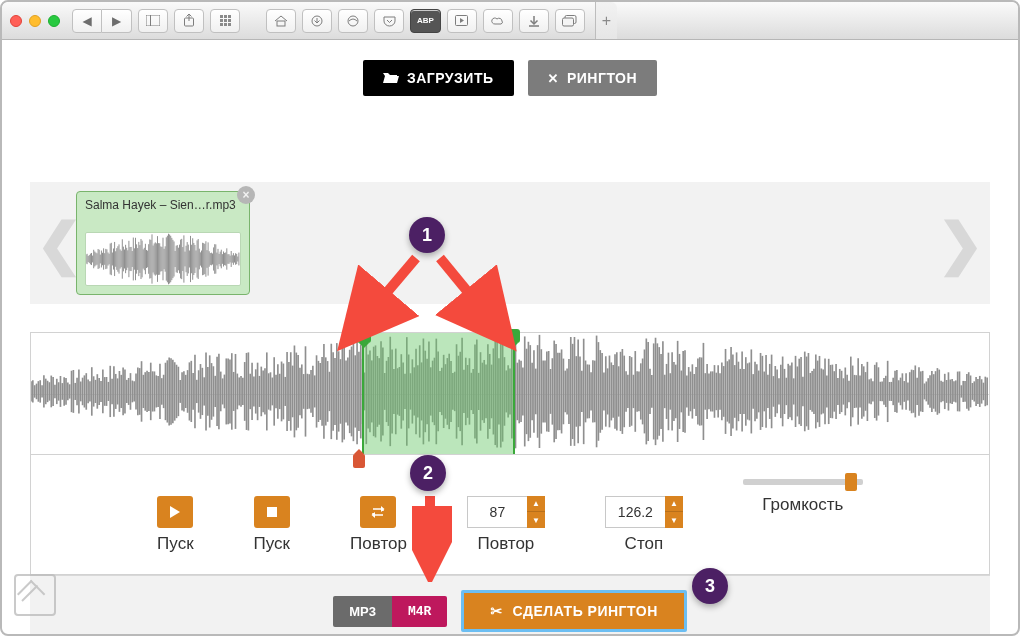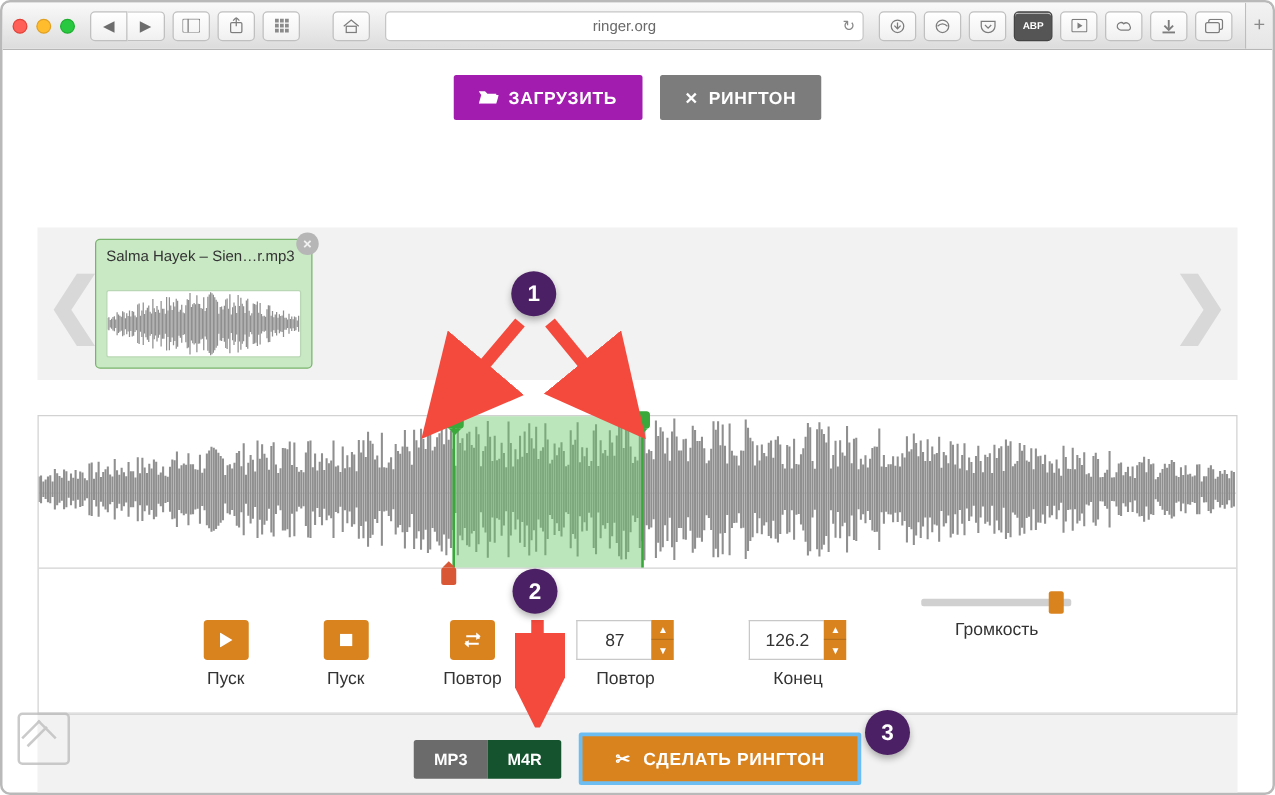"ringer.org" div.urlbar { html: <div> <span>ringer.org</span> <span>↻</span> </div> -> none }
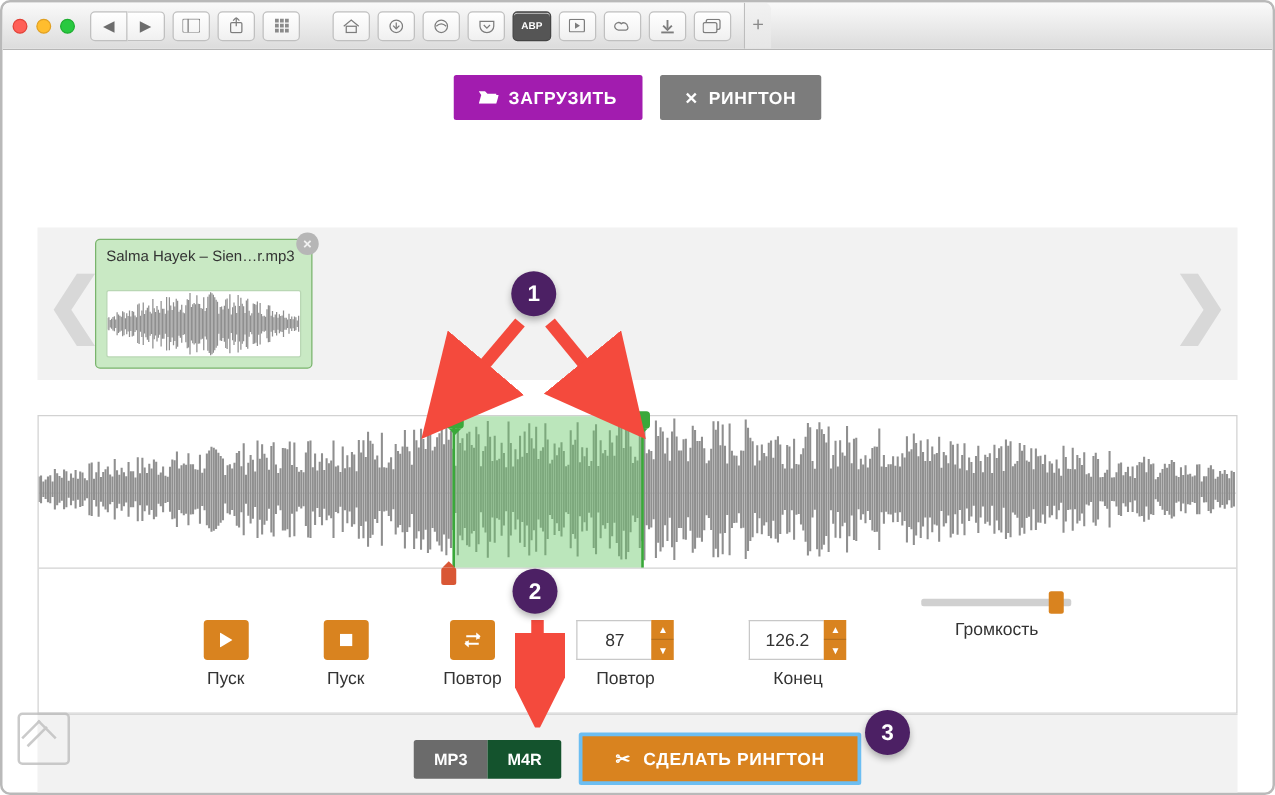"ЗАГРУЗИТЬ" .btn.orange { background: #a21caf -> #000000 }
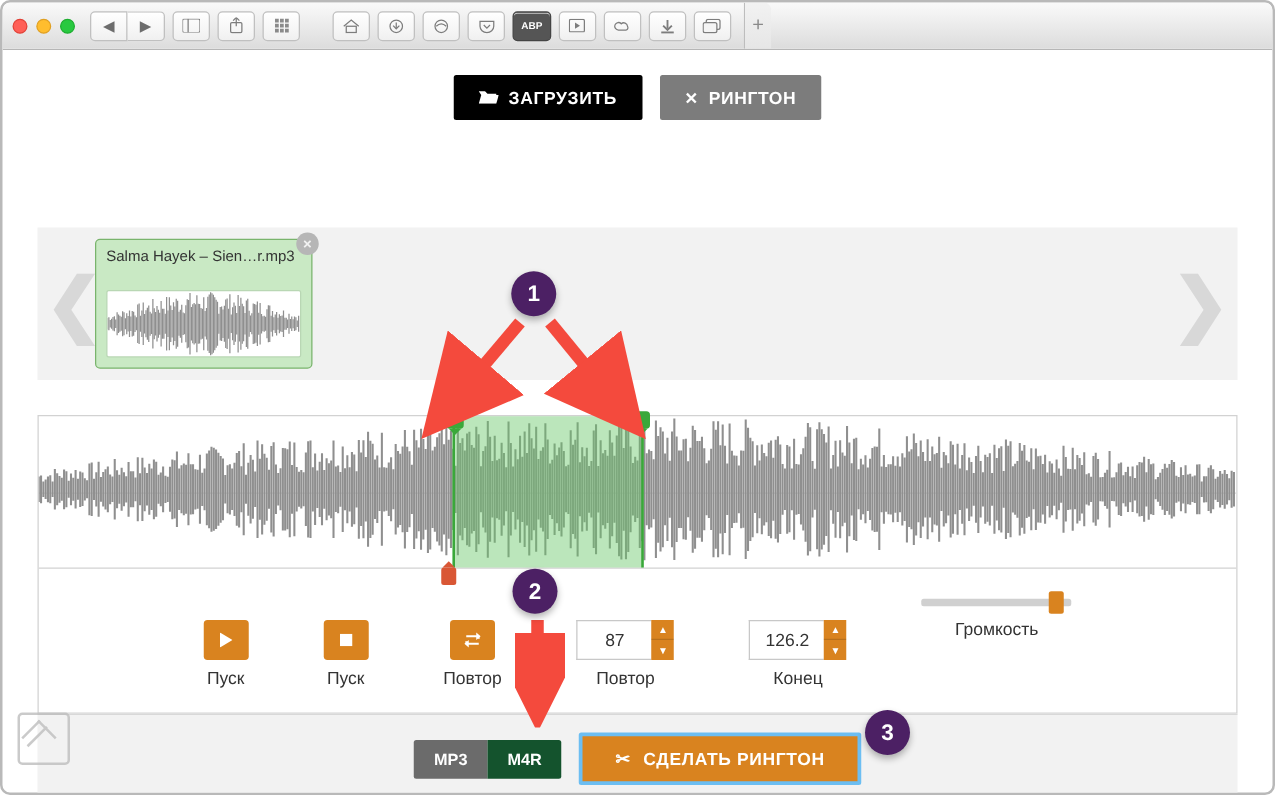"Громкость" .ctrl-label { font-size: 14px -> 17px }
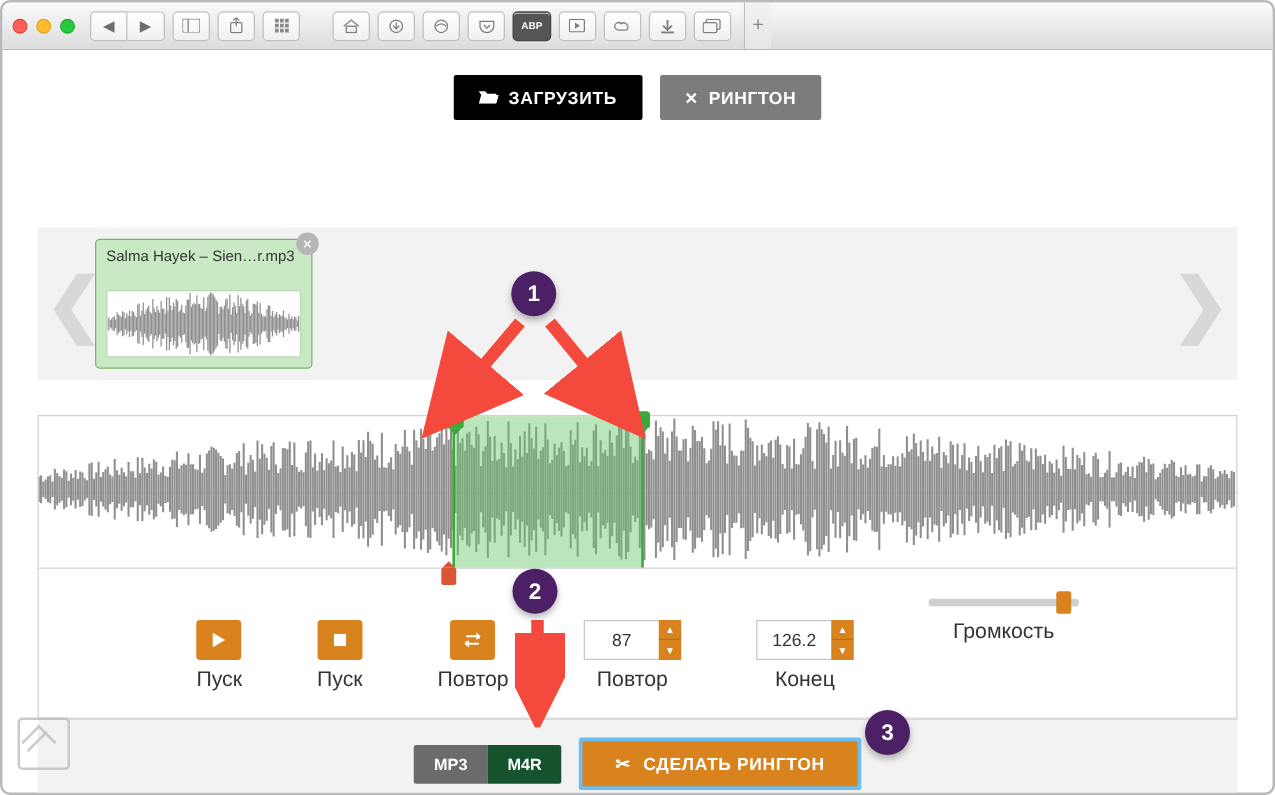"Конец" div.ctrl-label { text: Конец -> Стоп }
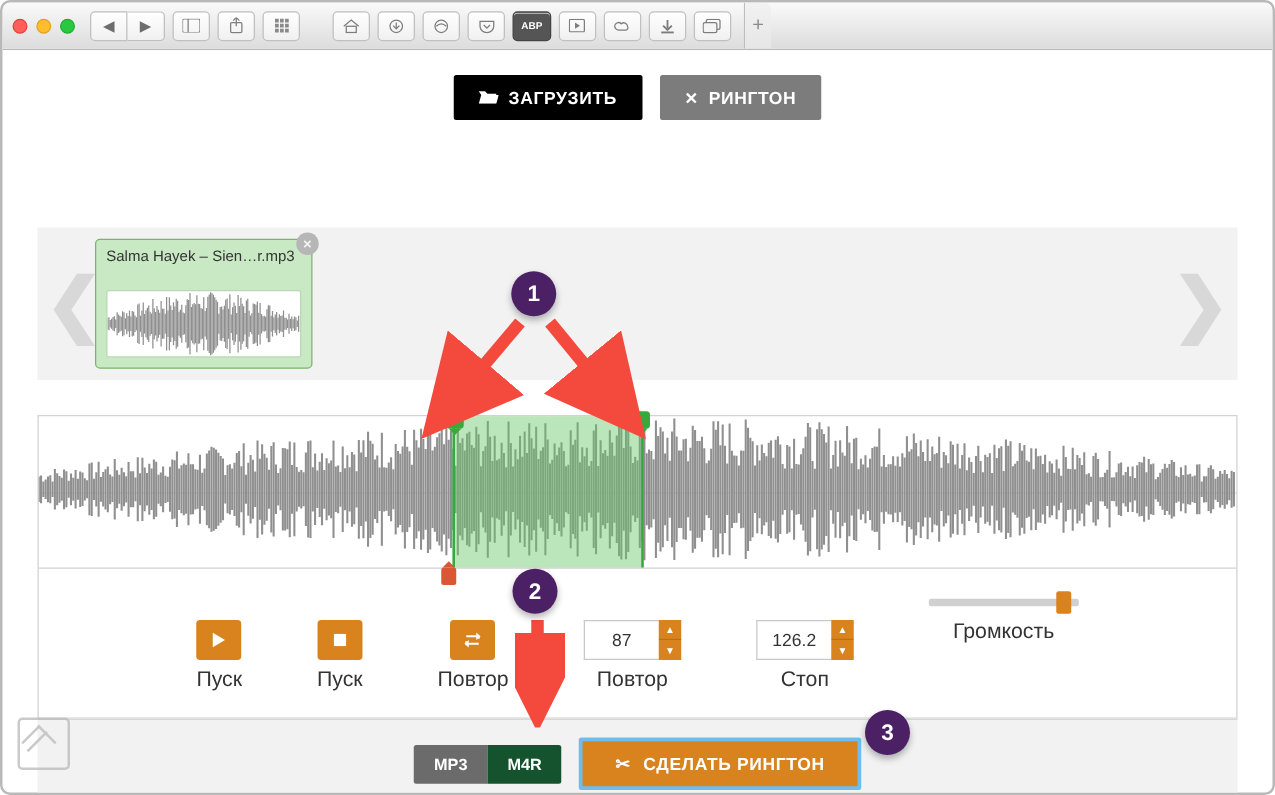"M4R" .seg .b { background: #14532d -> #be185d; font-family: none -> Liberation Mono, monospace }
